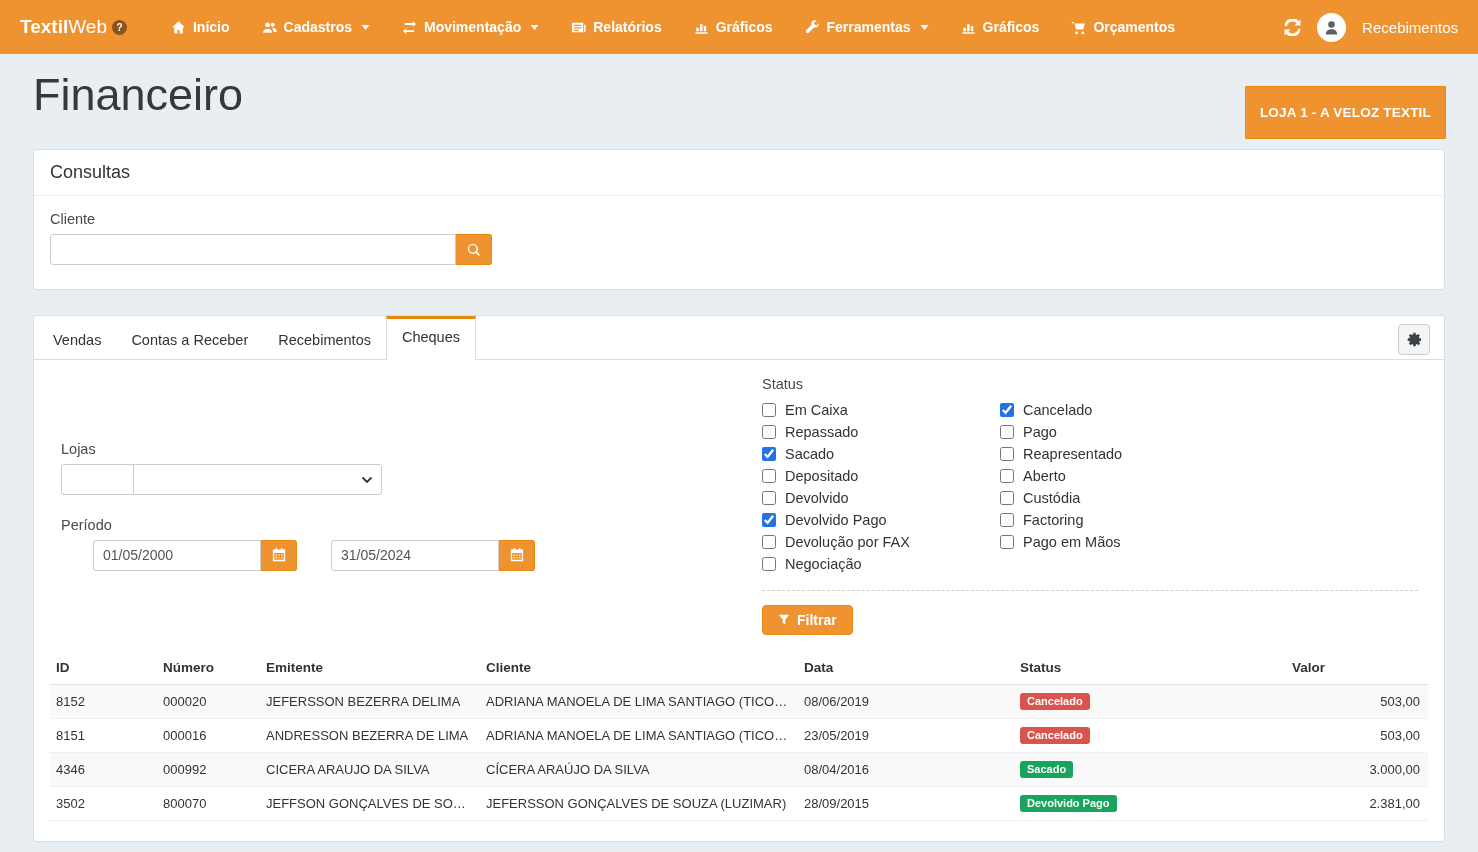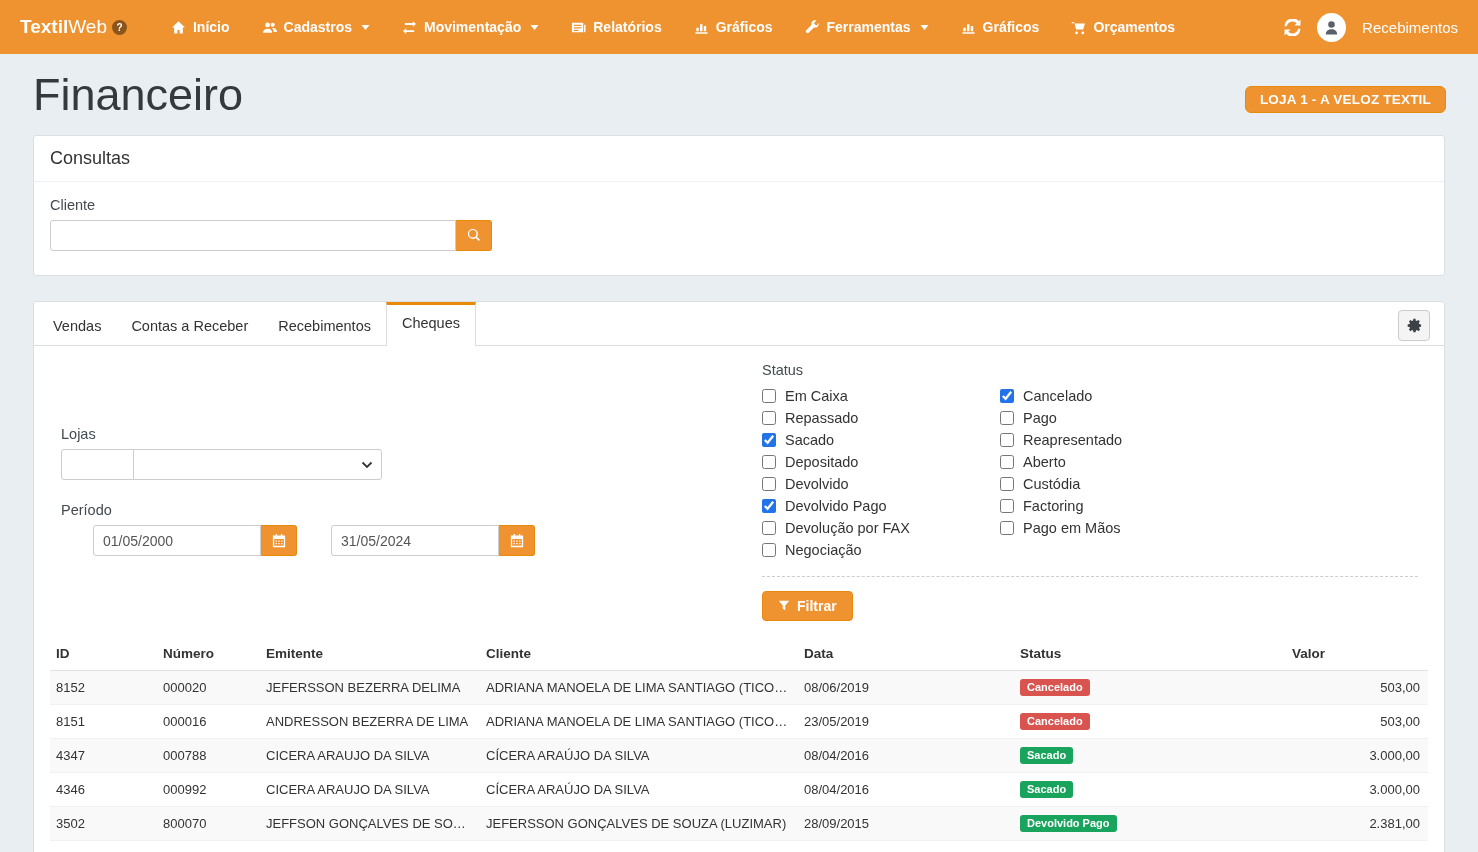"LOJA 1 - A VELOZ" .store-btn { border-radius: 6px -> 1px; padding: 5px 14px -> 18px 14px }
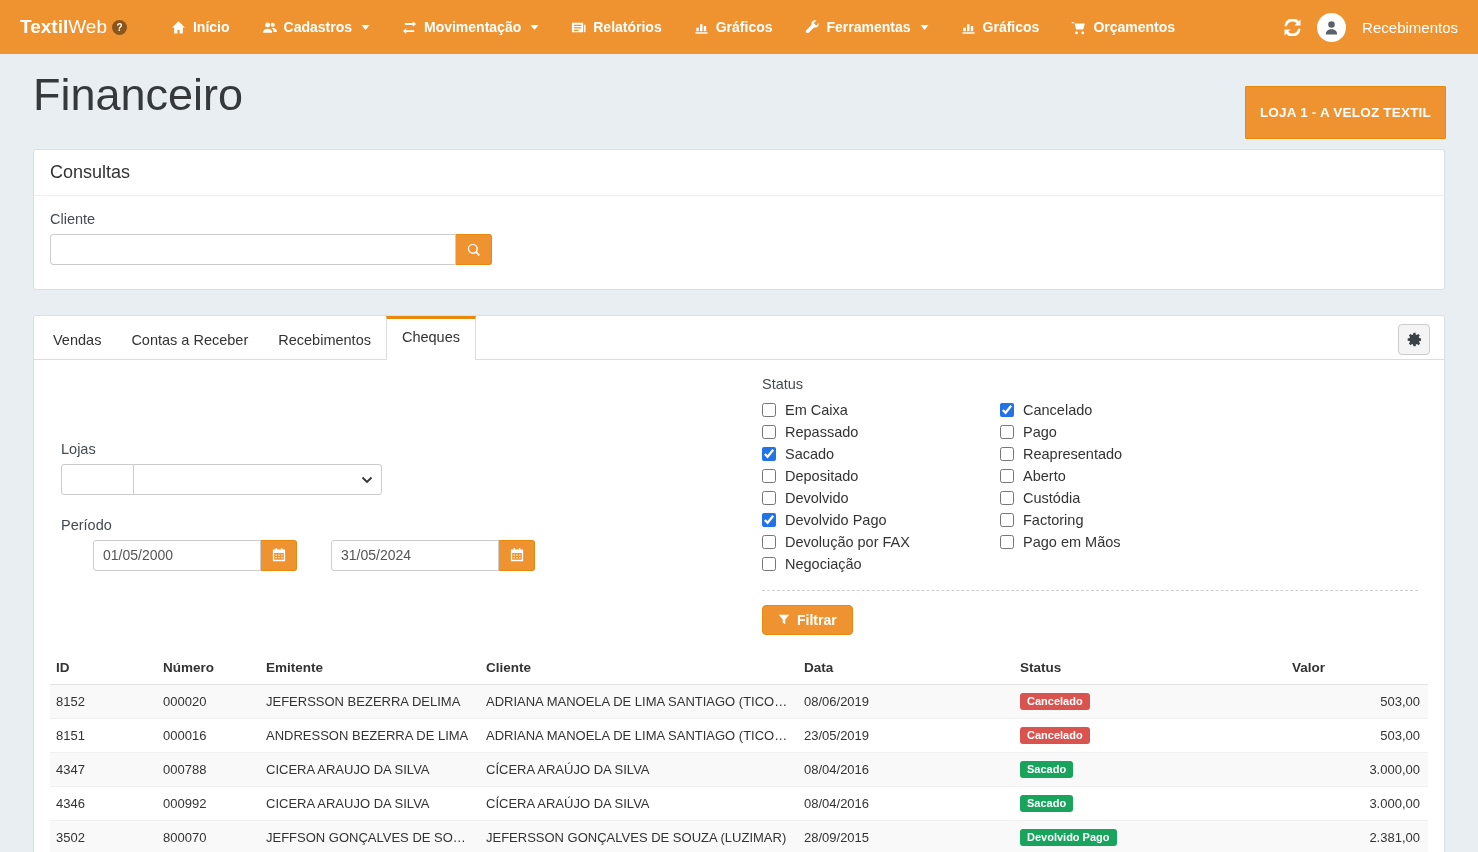"4347" tr { html: <tr> <td>4347</td> <td>000788</td> <td>CICERA ARAUJO DA SILVA</td> <td>CÍCERA ARAÚJO DA SILVA</td> <td>08/04/2016</td> <td><span>Sacado</span></td> <td>3.000,00</td> </tr> -> none }
